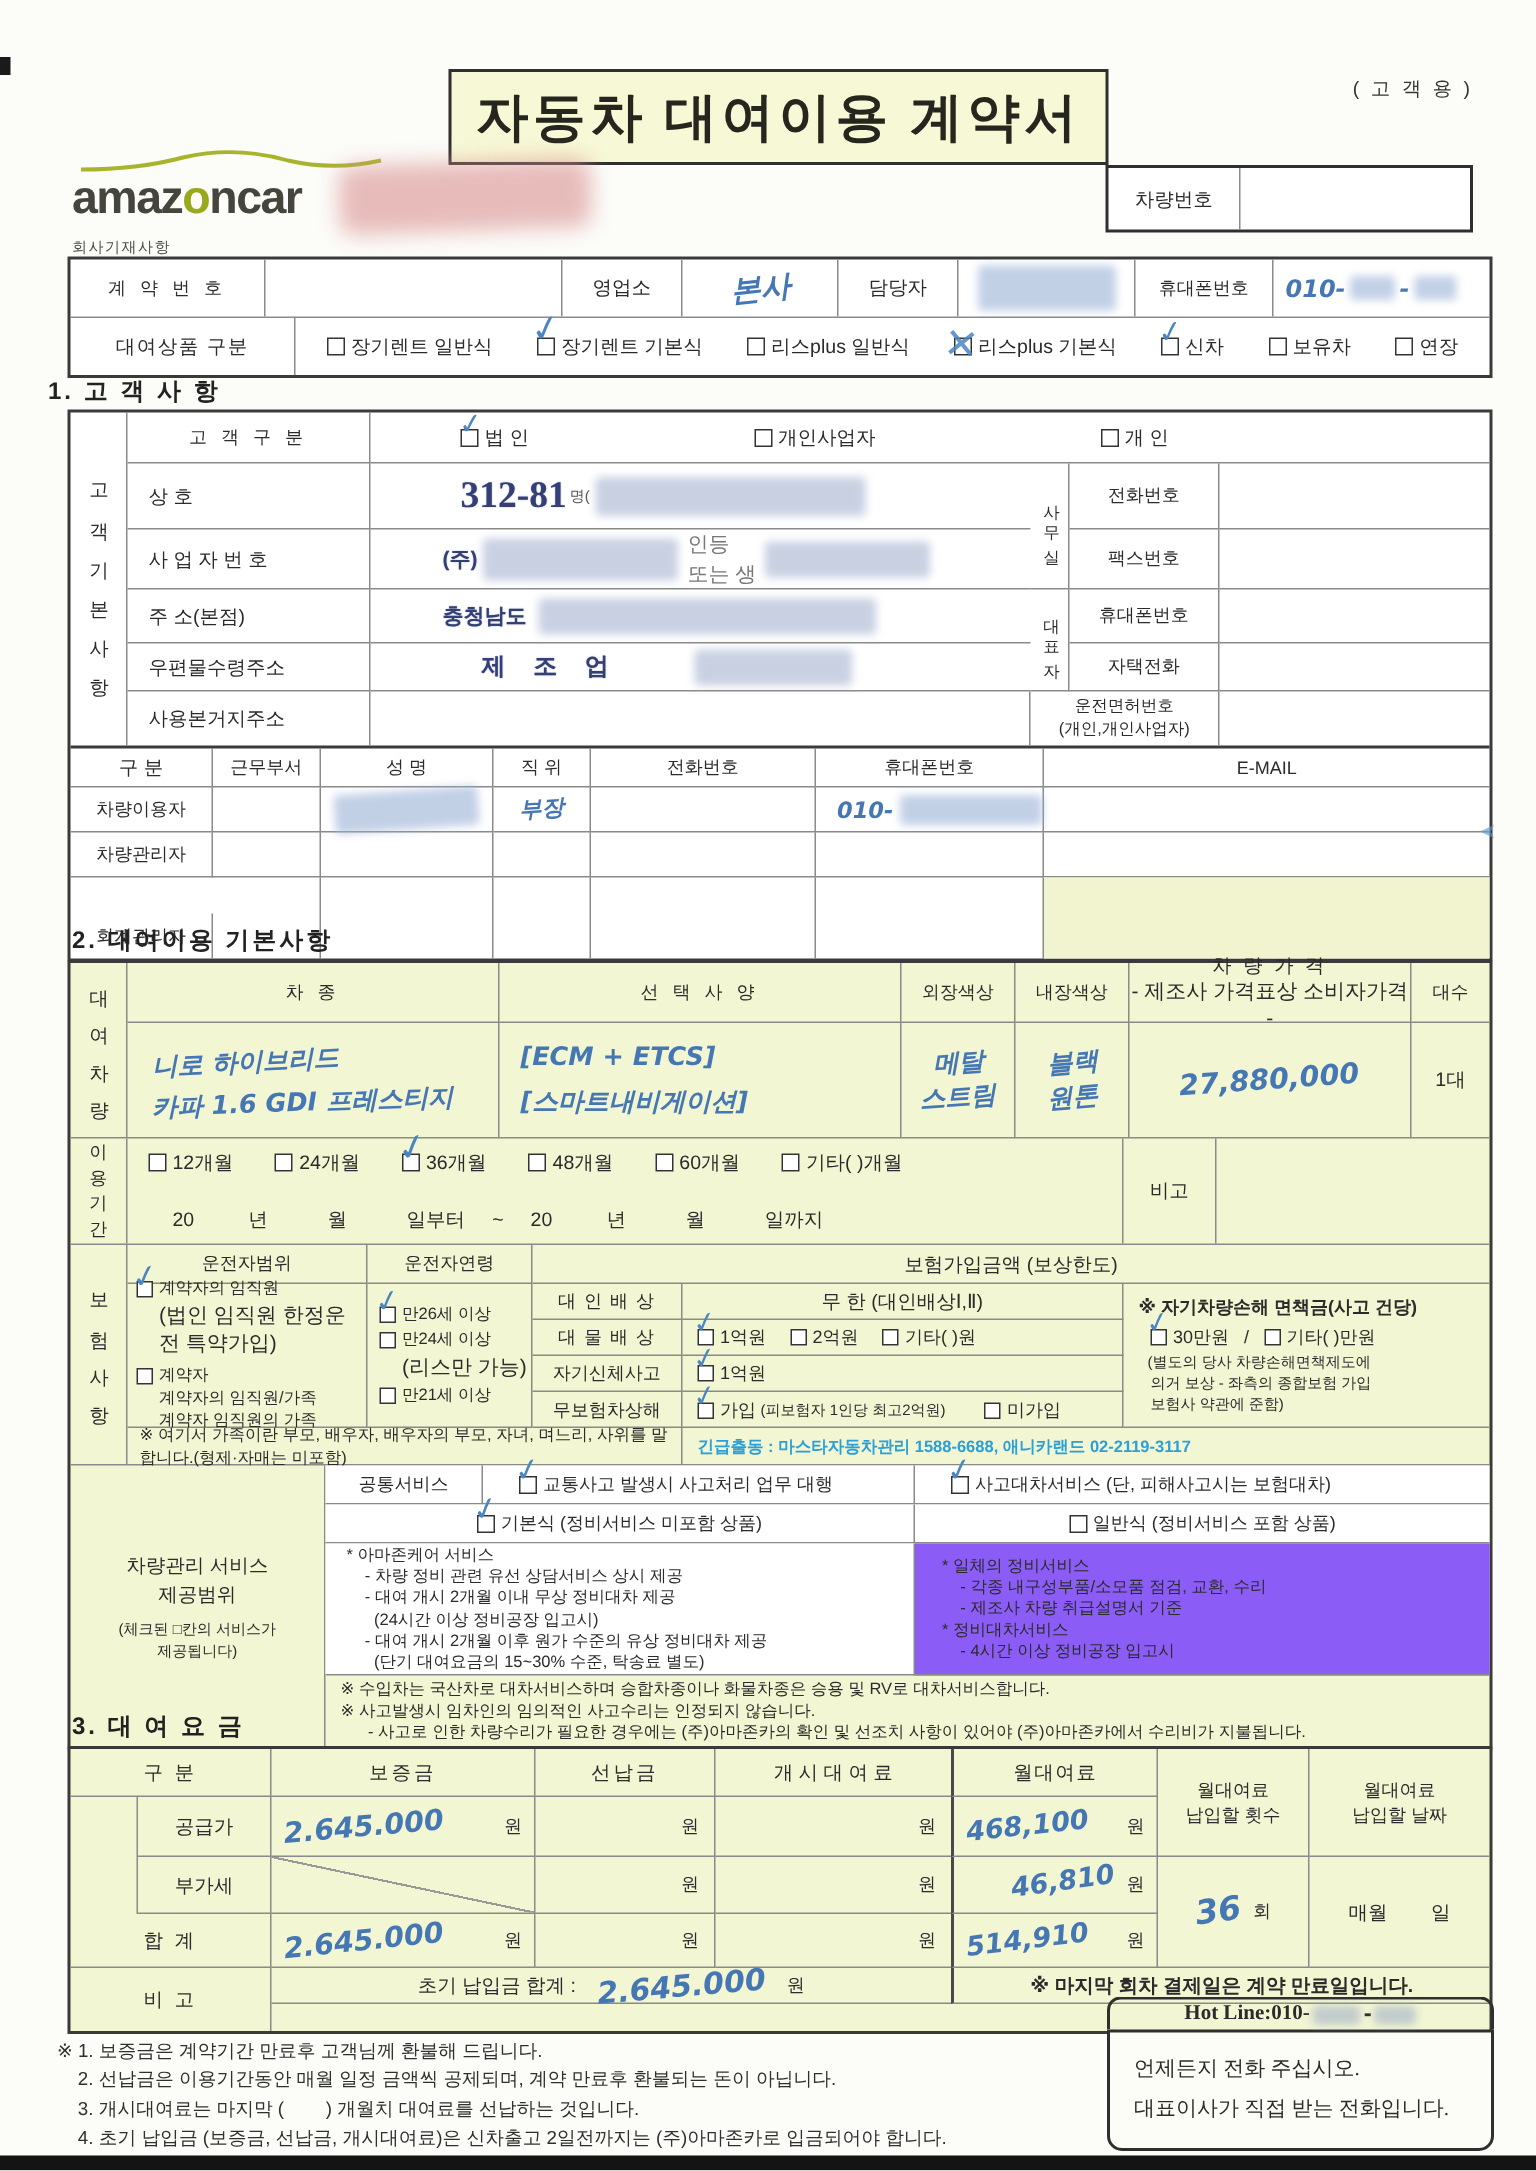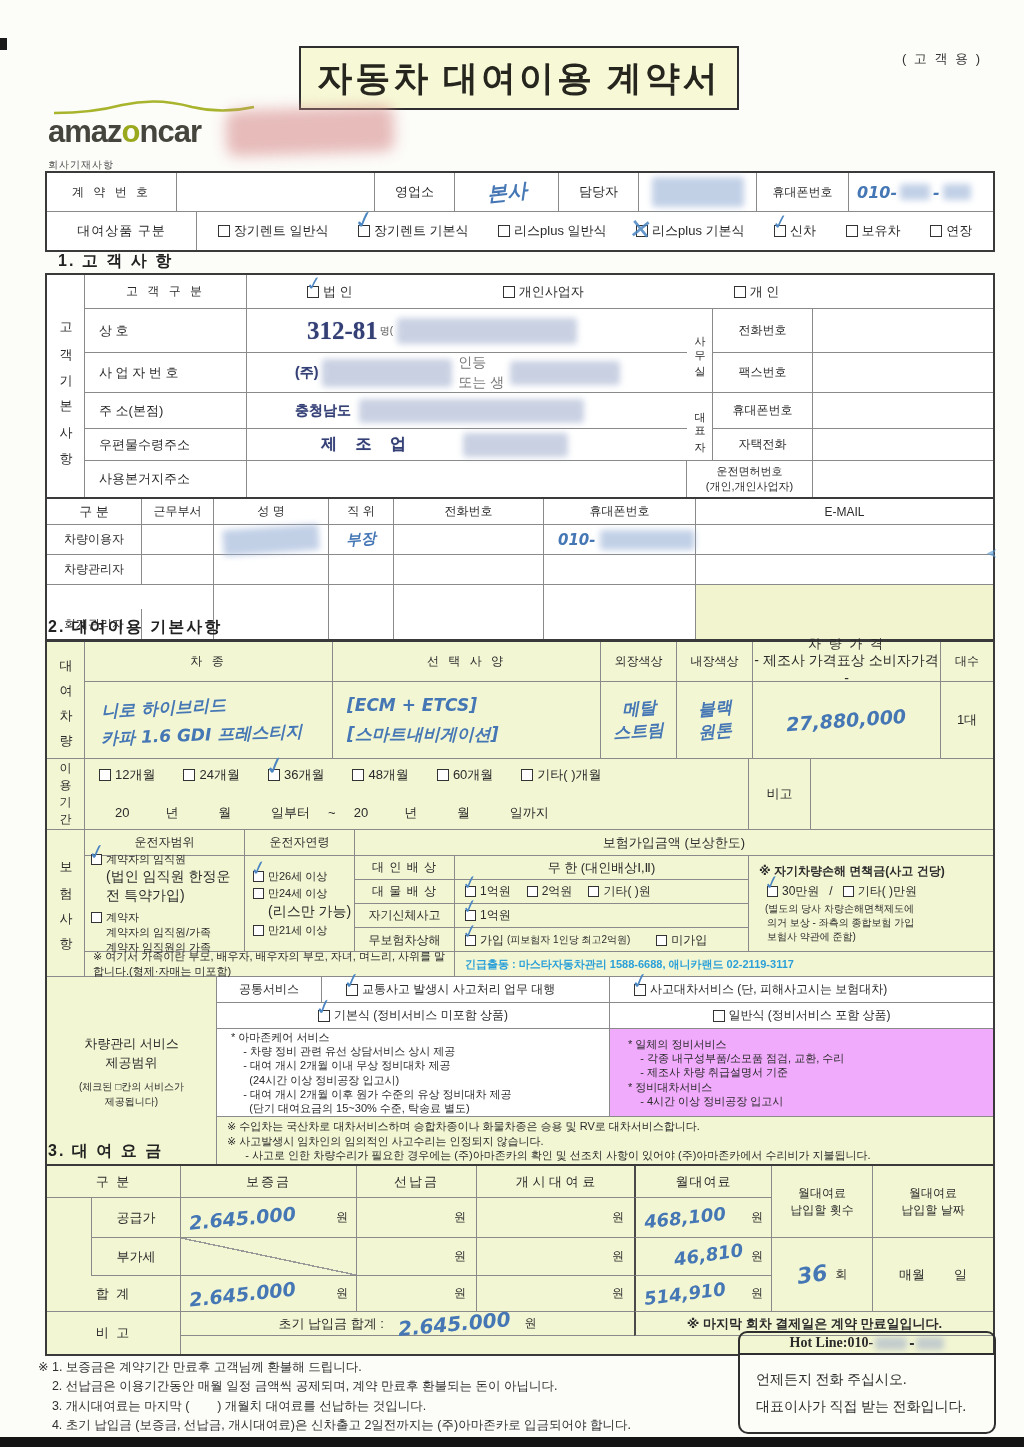"차량번호" div.abs { html: none -> <div> <div>차량번호</div> <div></div> </div> }
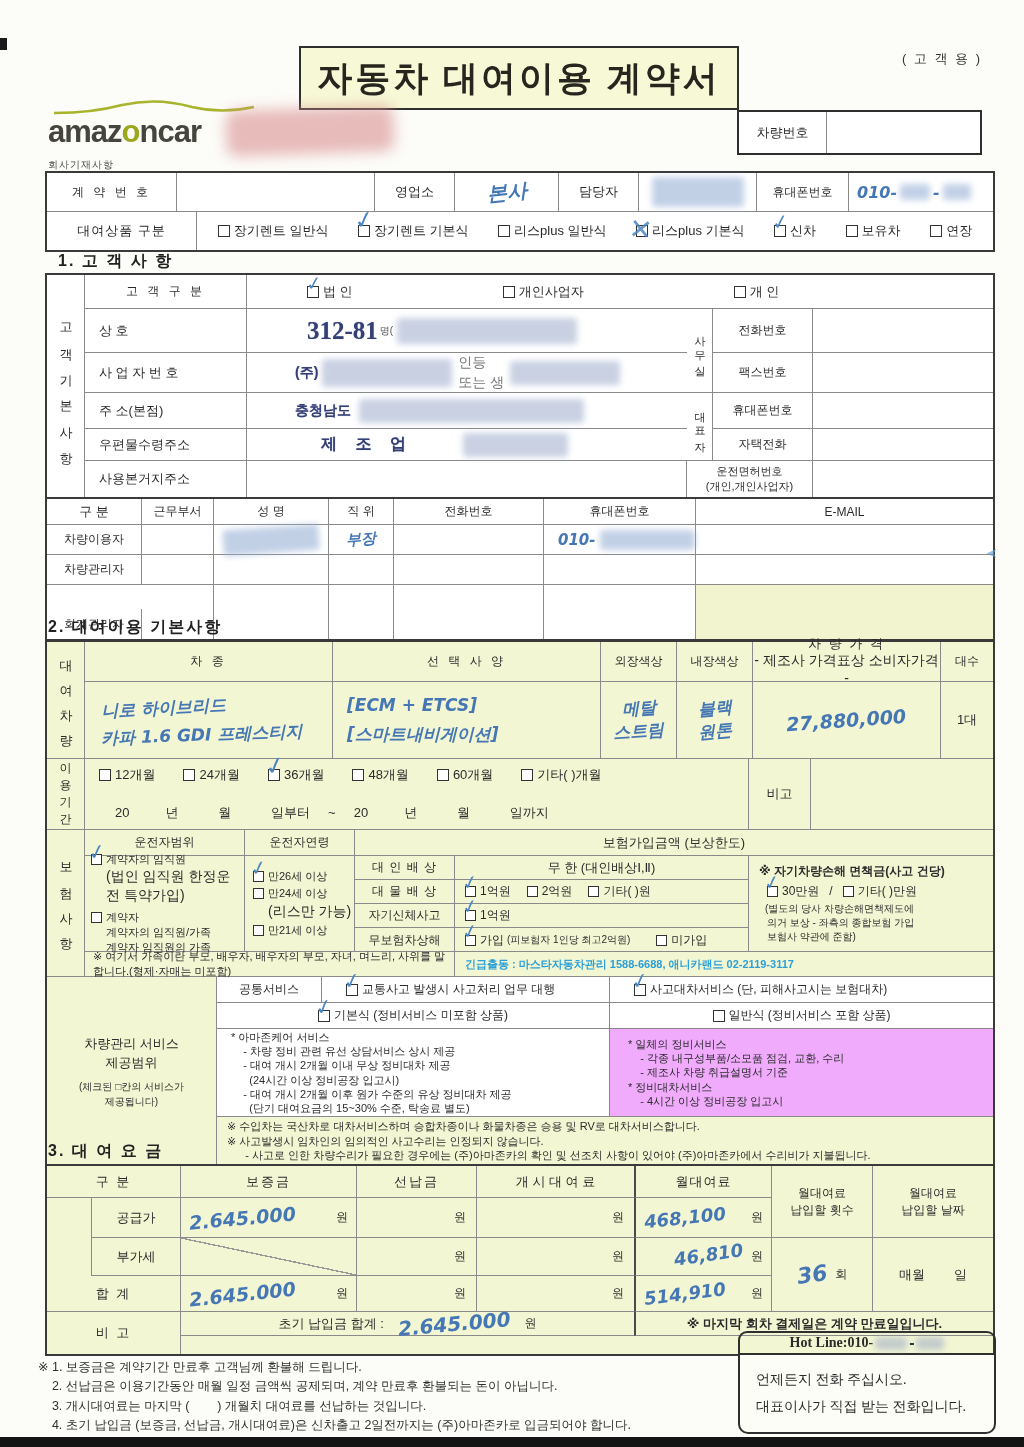"1. 고 객 사 항" div.abs { left: 58px -> 32px }
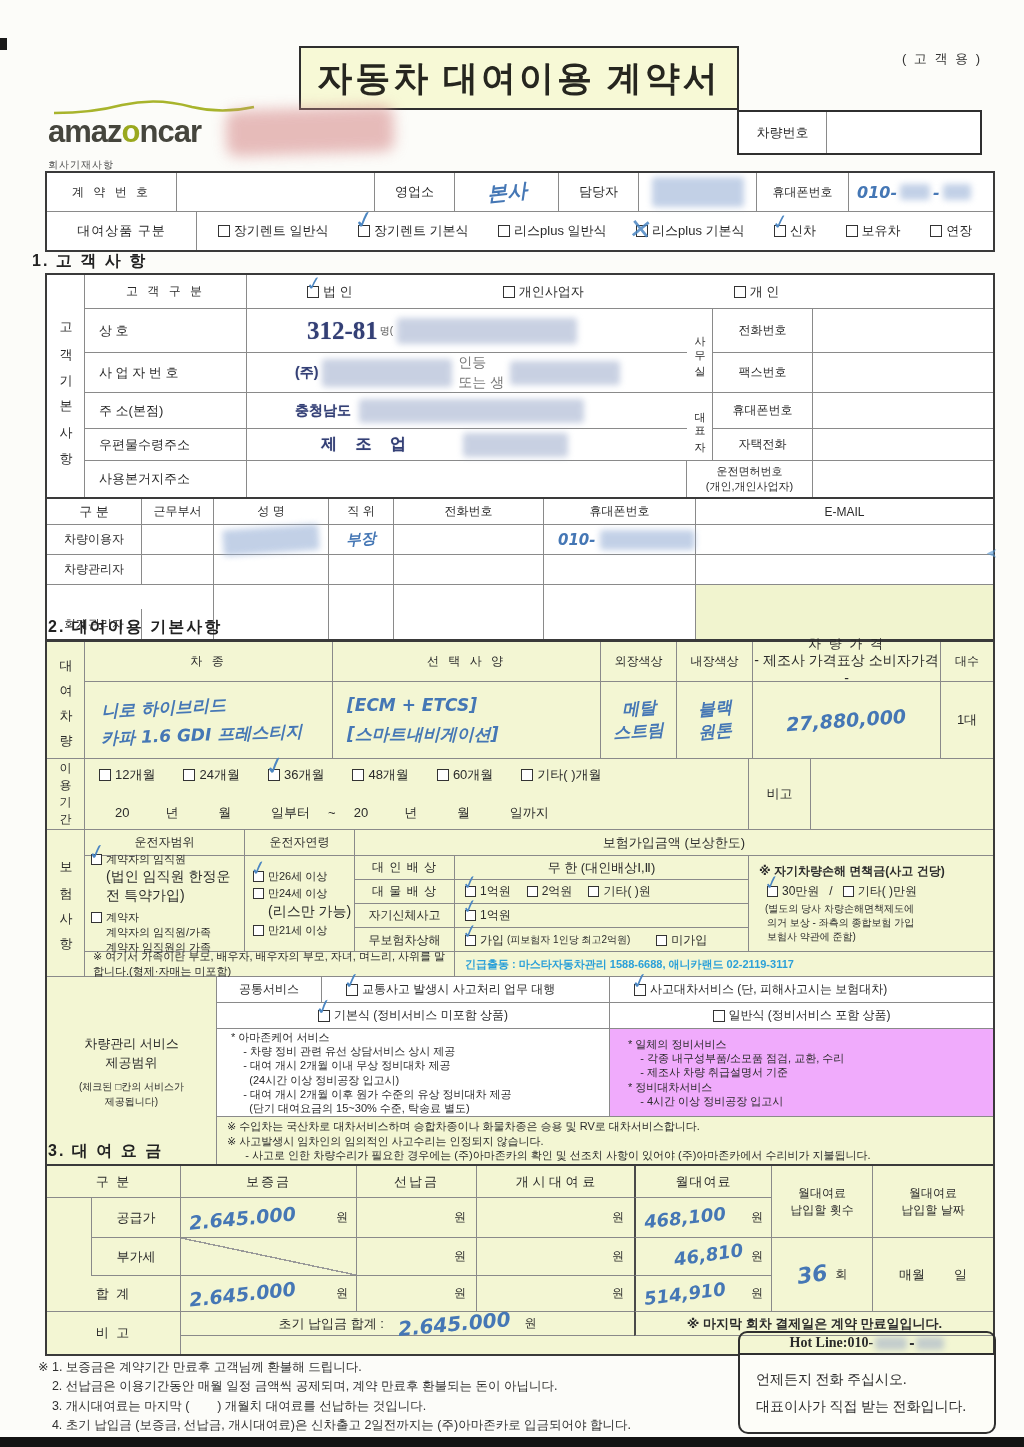"* 일체의 정비서비스" div.col { background: #f0abfc -> #8b5cf6 }
